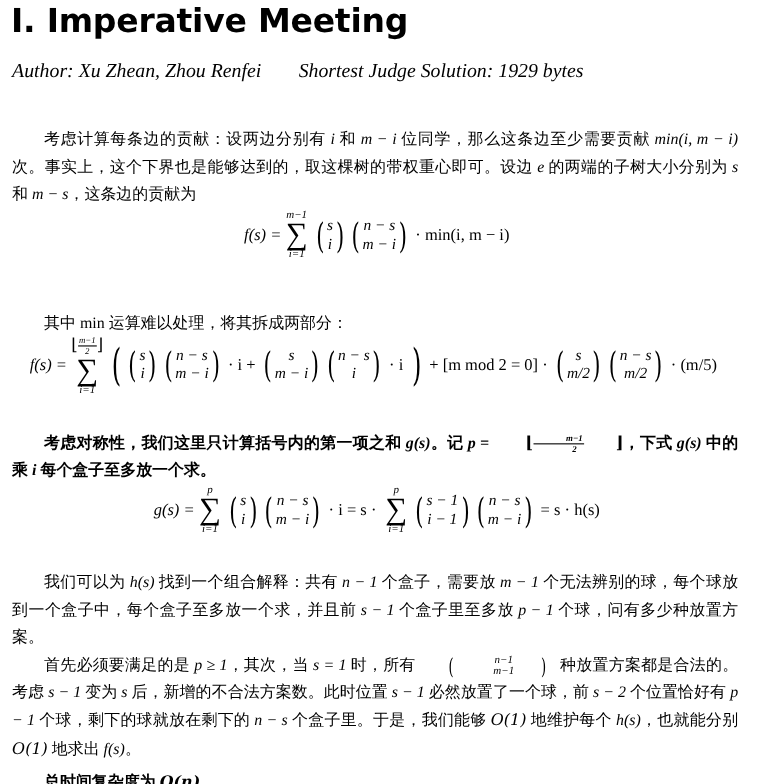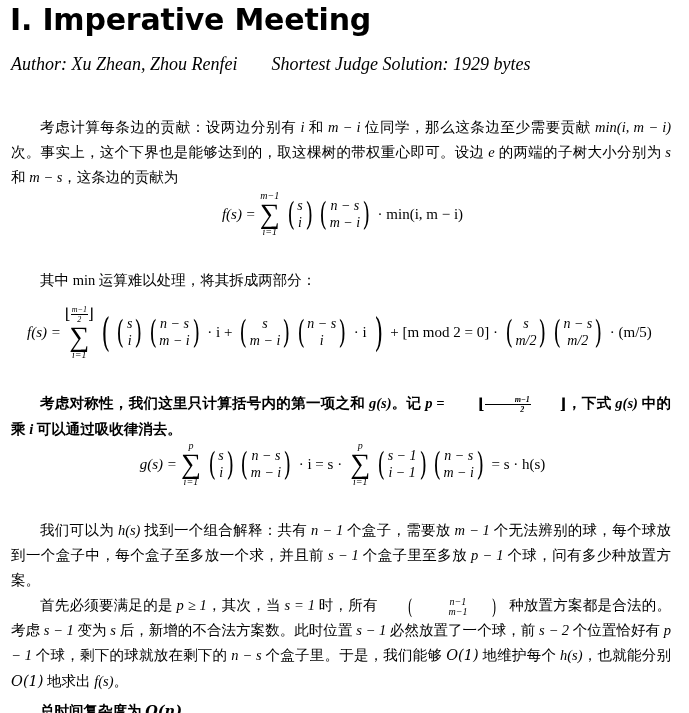"其中 min 运算难以处理，将其拆成两部分：" div.para { top: 245px -> 259px }
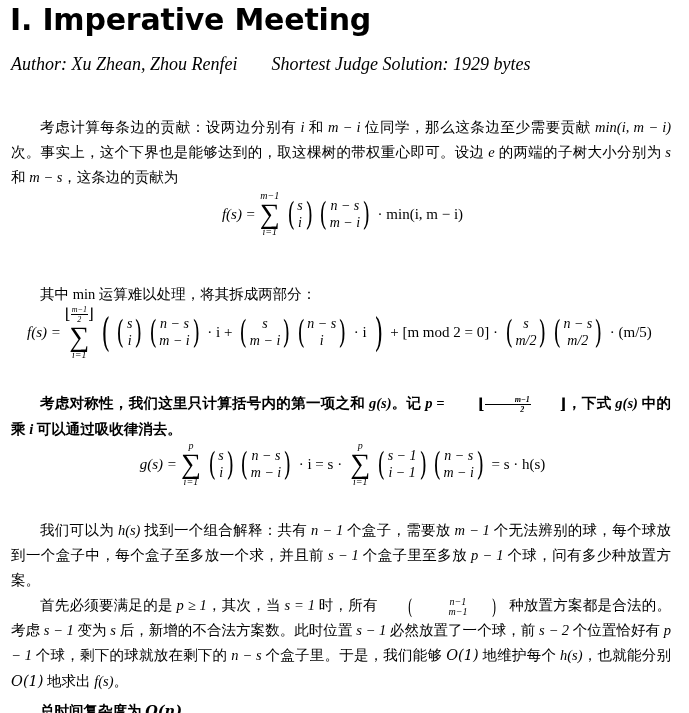"可以通过吸收律消去。" span { text: 可以通过吸收律消去 -> 每个盒子至多放一个求 }
